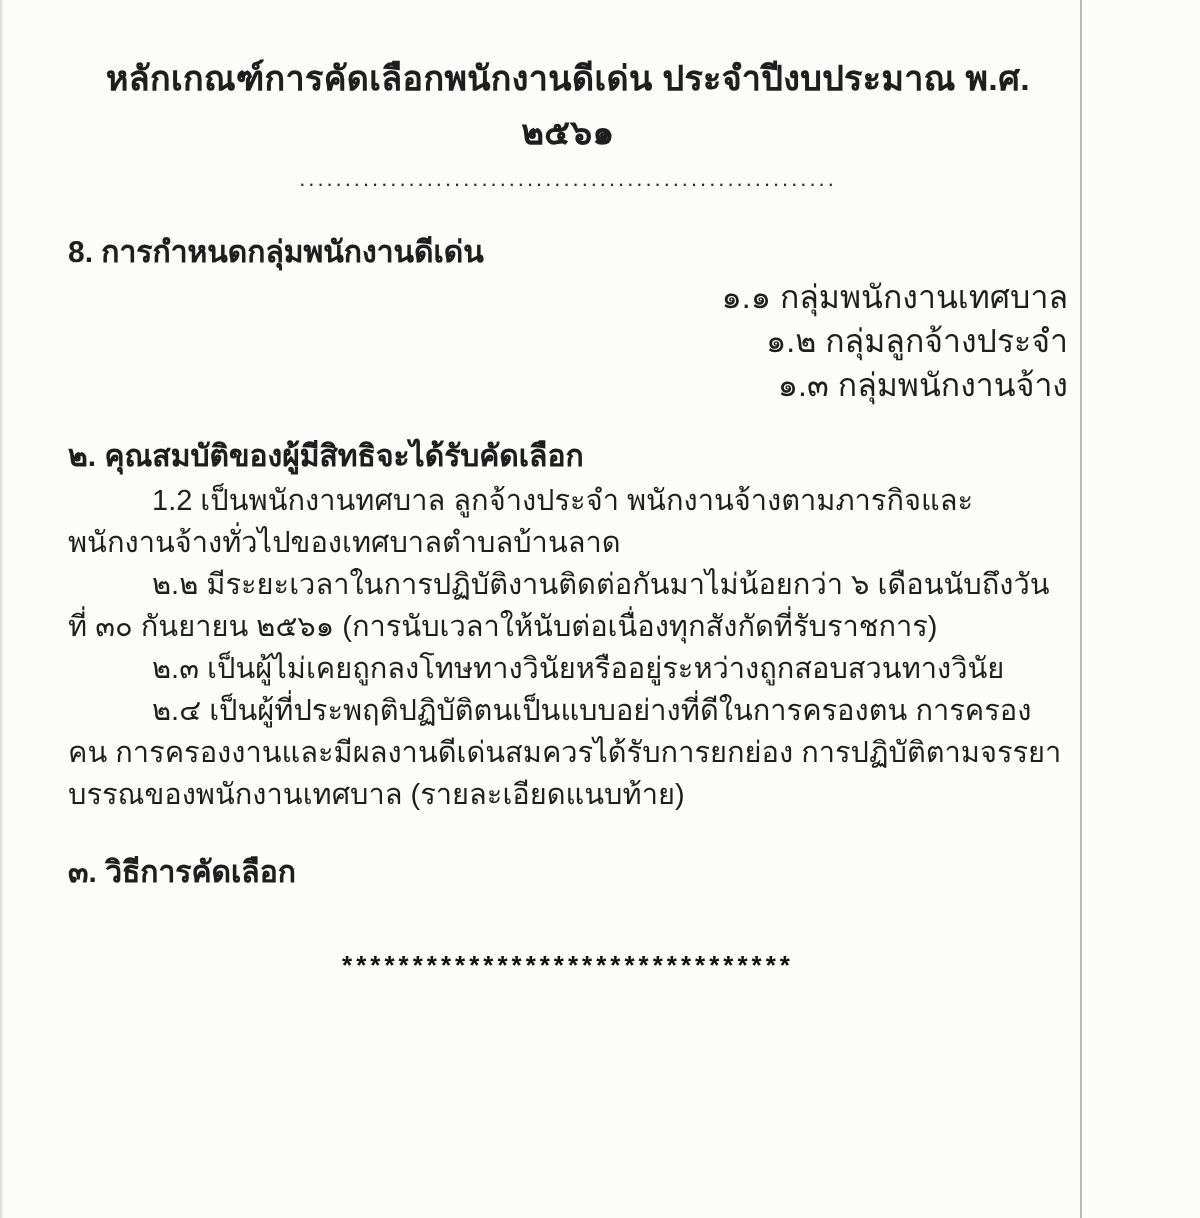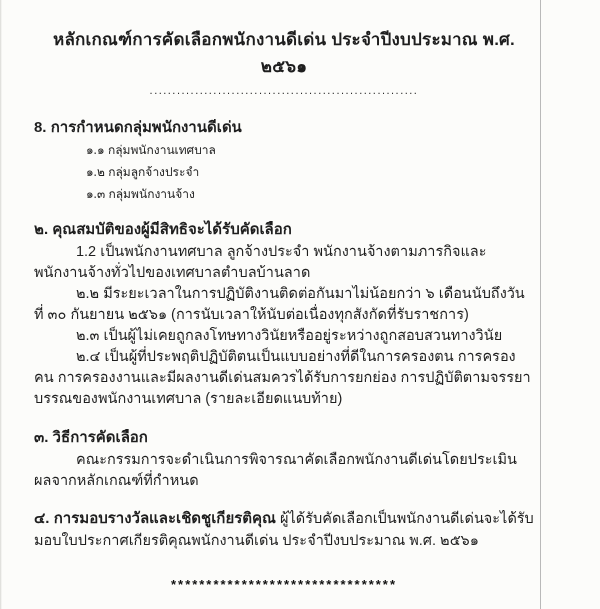"๑.๑ กลุ่มพนักงานเทศบาล" .sub-item { font-size: 12px -> 16px; text-align: none -> right }
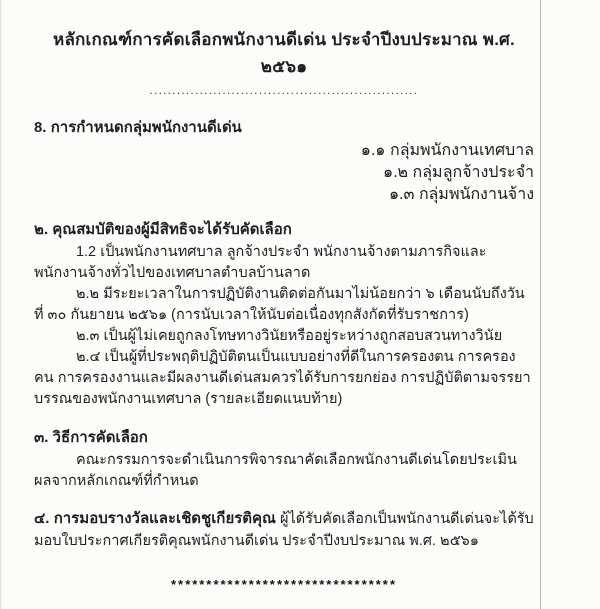"คณะกรรมการจะดำเนินการพิจารณาคัดเลือกพนัก" p.body-par { html: <p>คณะกรรมการจะดำเนินการพิจารณาคัดเลือกพนักงานดีเด่นโดยประเมินผลจากหลักเกณฑ์ที่กำหนด</p> -> none }
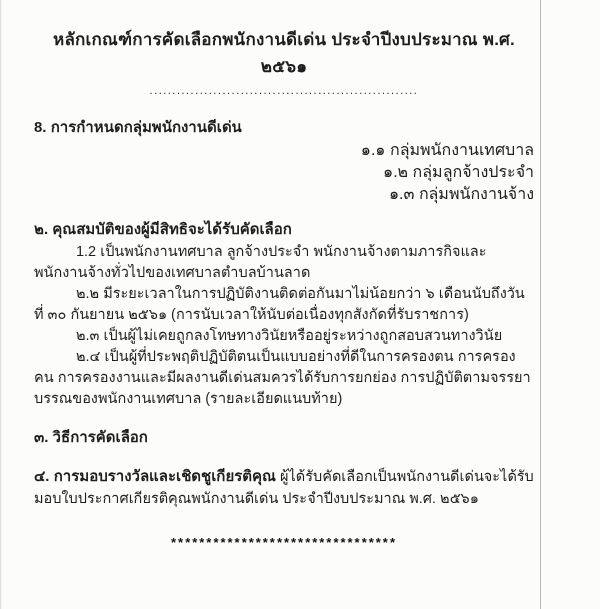"๔. การมอบรางวัลและเชิดชูเกียรติคุณ" div.section { html: <div> <p><span>๔. การมอบรางวัลและเชิดชูเกียรติคุณ</span> <span>ผู้ได้รับคัดเลือกเป็นพนักงานดีเด่นจะได้รับมอบใบประกาศเกียรติคุณพนักงานดีเด่น ประจำปีงบประมาณ พ.ศ. ๒๕๖๑</span></p> </div> -> none }
